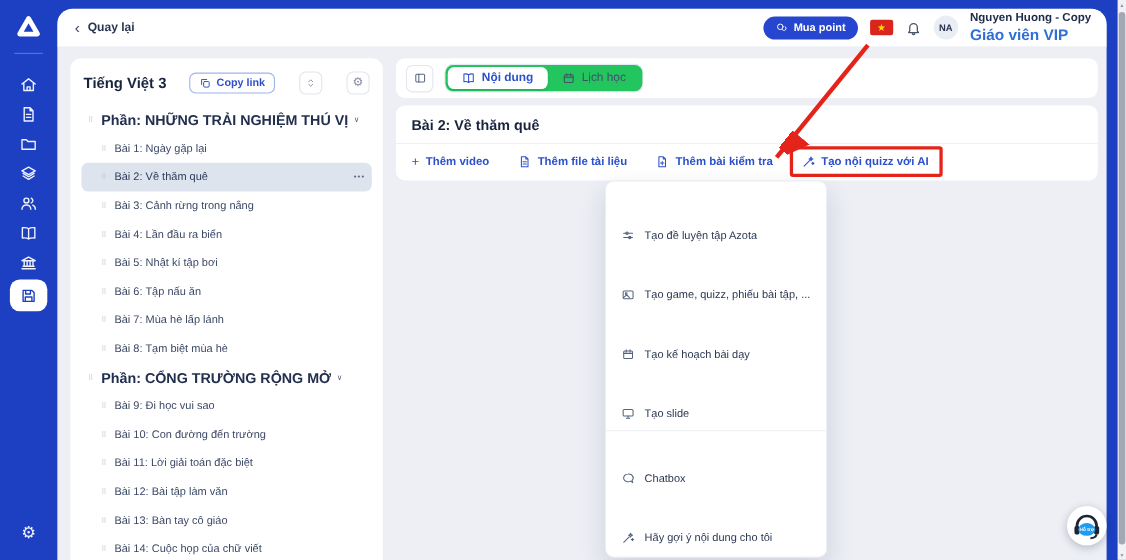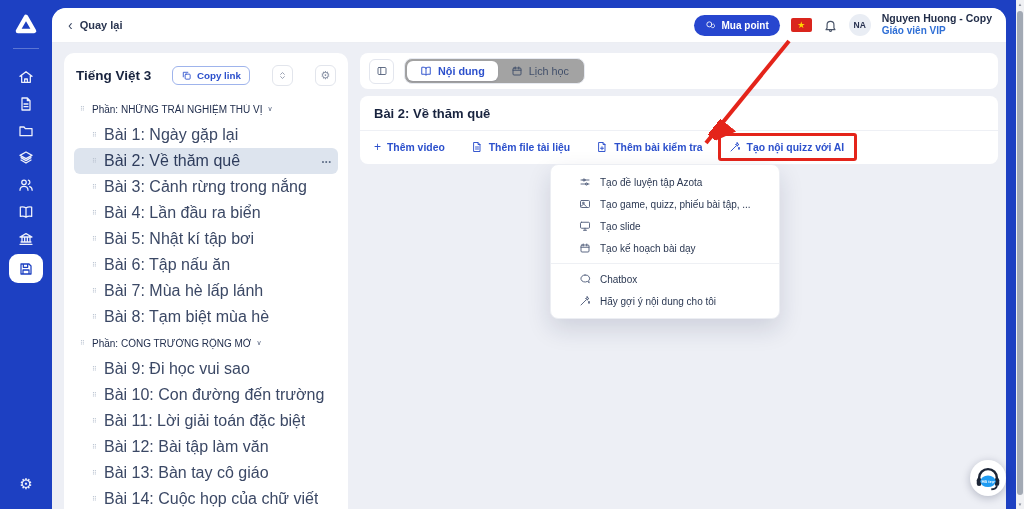"Giáo viên VIP" .user-role { font-size: 10px -> 14px }
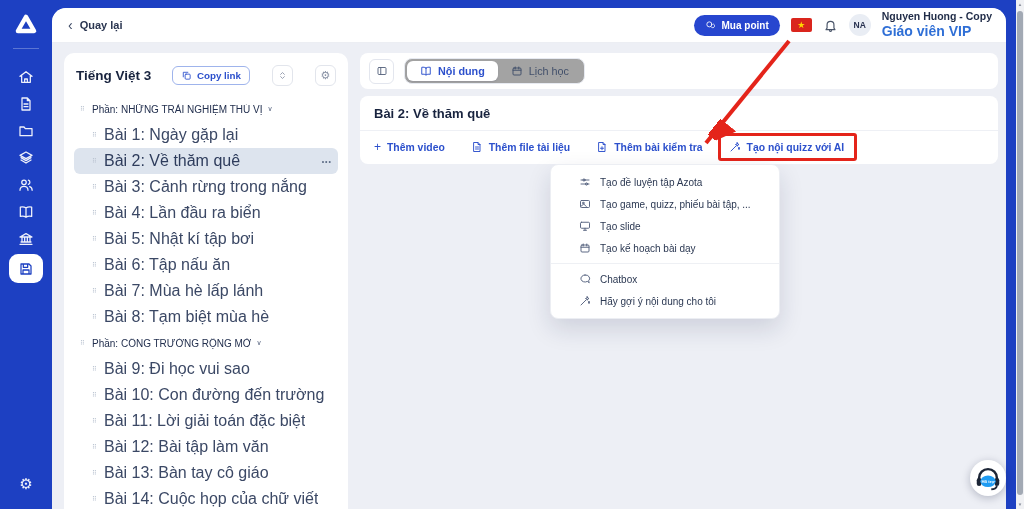"Nội dung" .segmented { background: #a3a3a3 -> #22c55e }
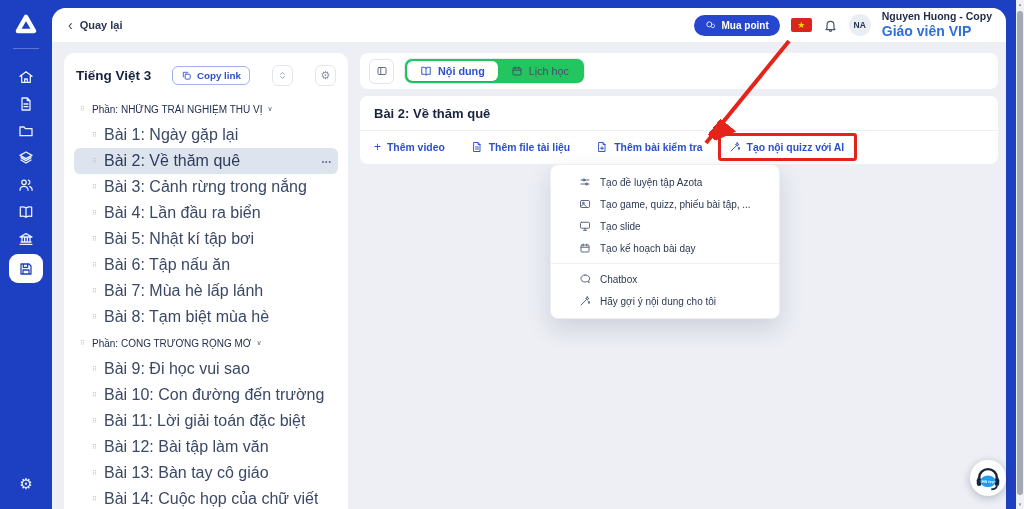"Phần: NHỮNG TRẢI NGHIỆM THÚ" .row.section .row-label { font-size: 10px -> 13px; font-weight: 400 -> 700 }
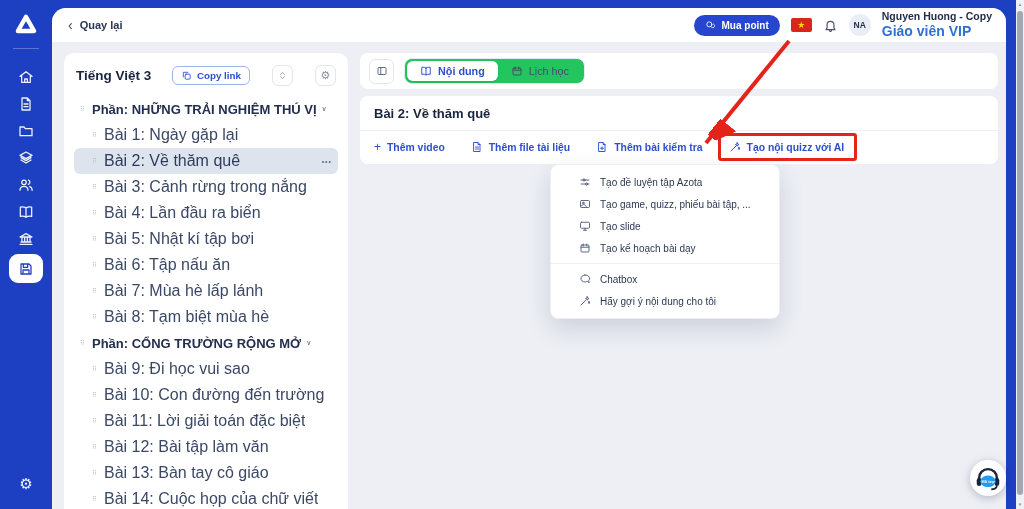"Bài 1: Ngày gặp lại" .row-label { font-size: 16px -> 10px }
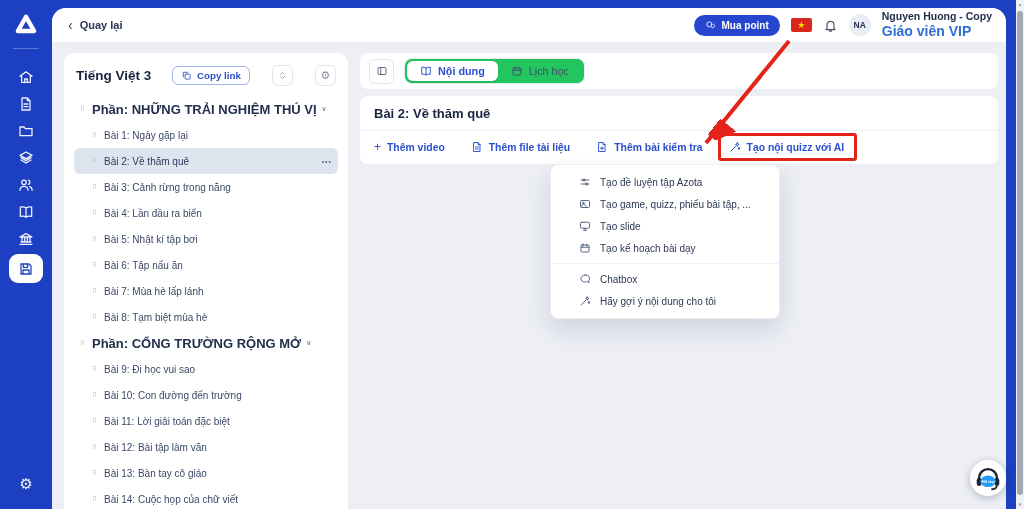"Tạo đề luyện tập Azota" .menu-item { margin-top: none -> 32px; padding: 5px 28px -> 5px 14px }
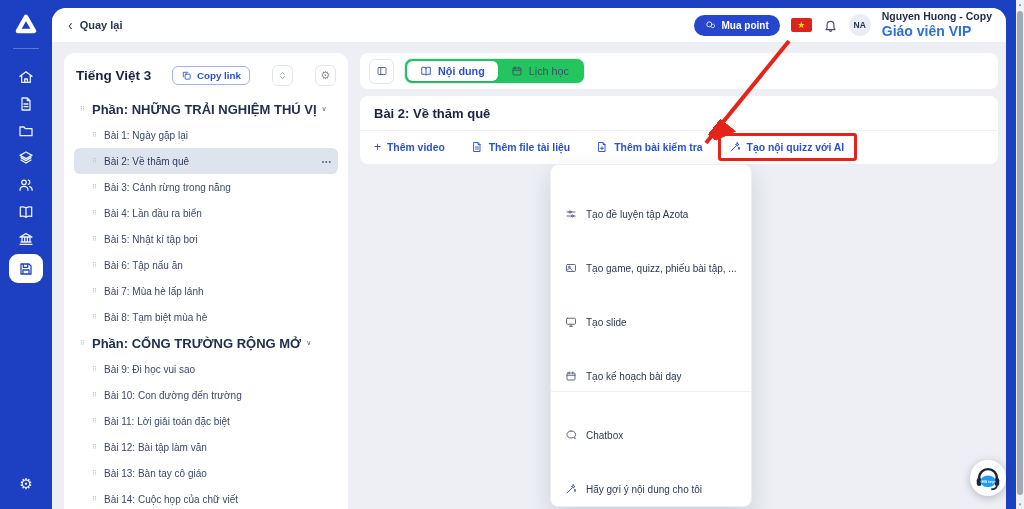"Tạo slide" div.menu-item { order: before "Tạo kế hoạch bài dạy" -> after "Tạo kế hoạch bài dạy" }
